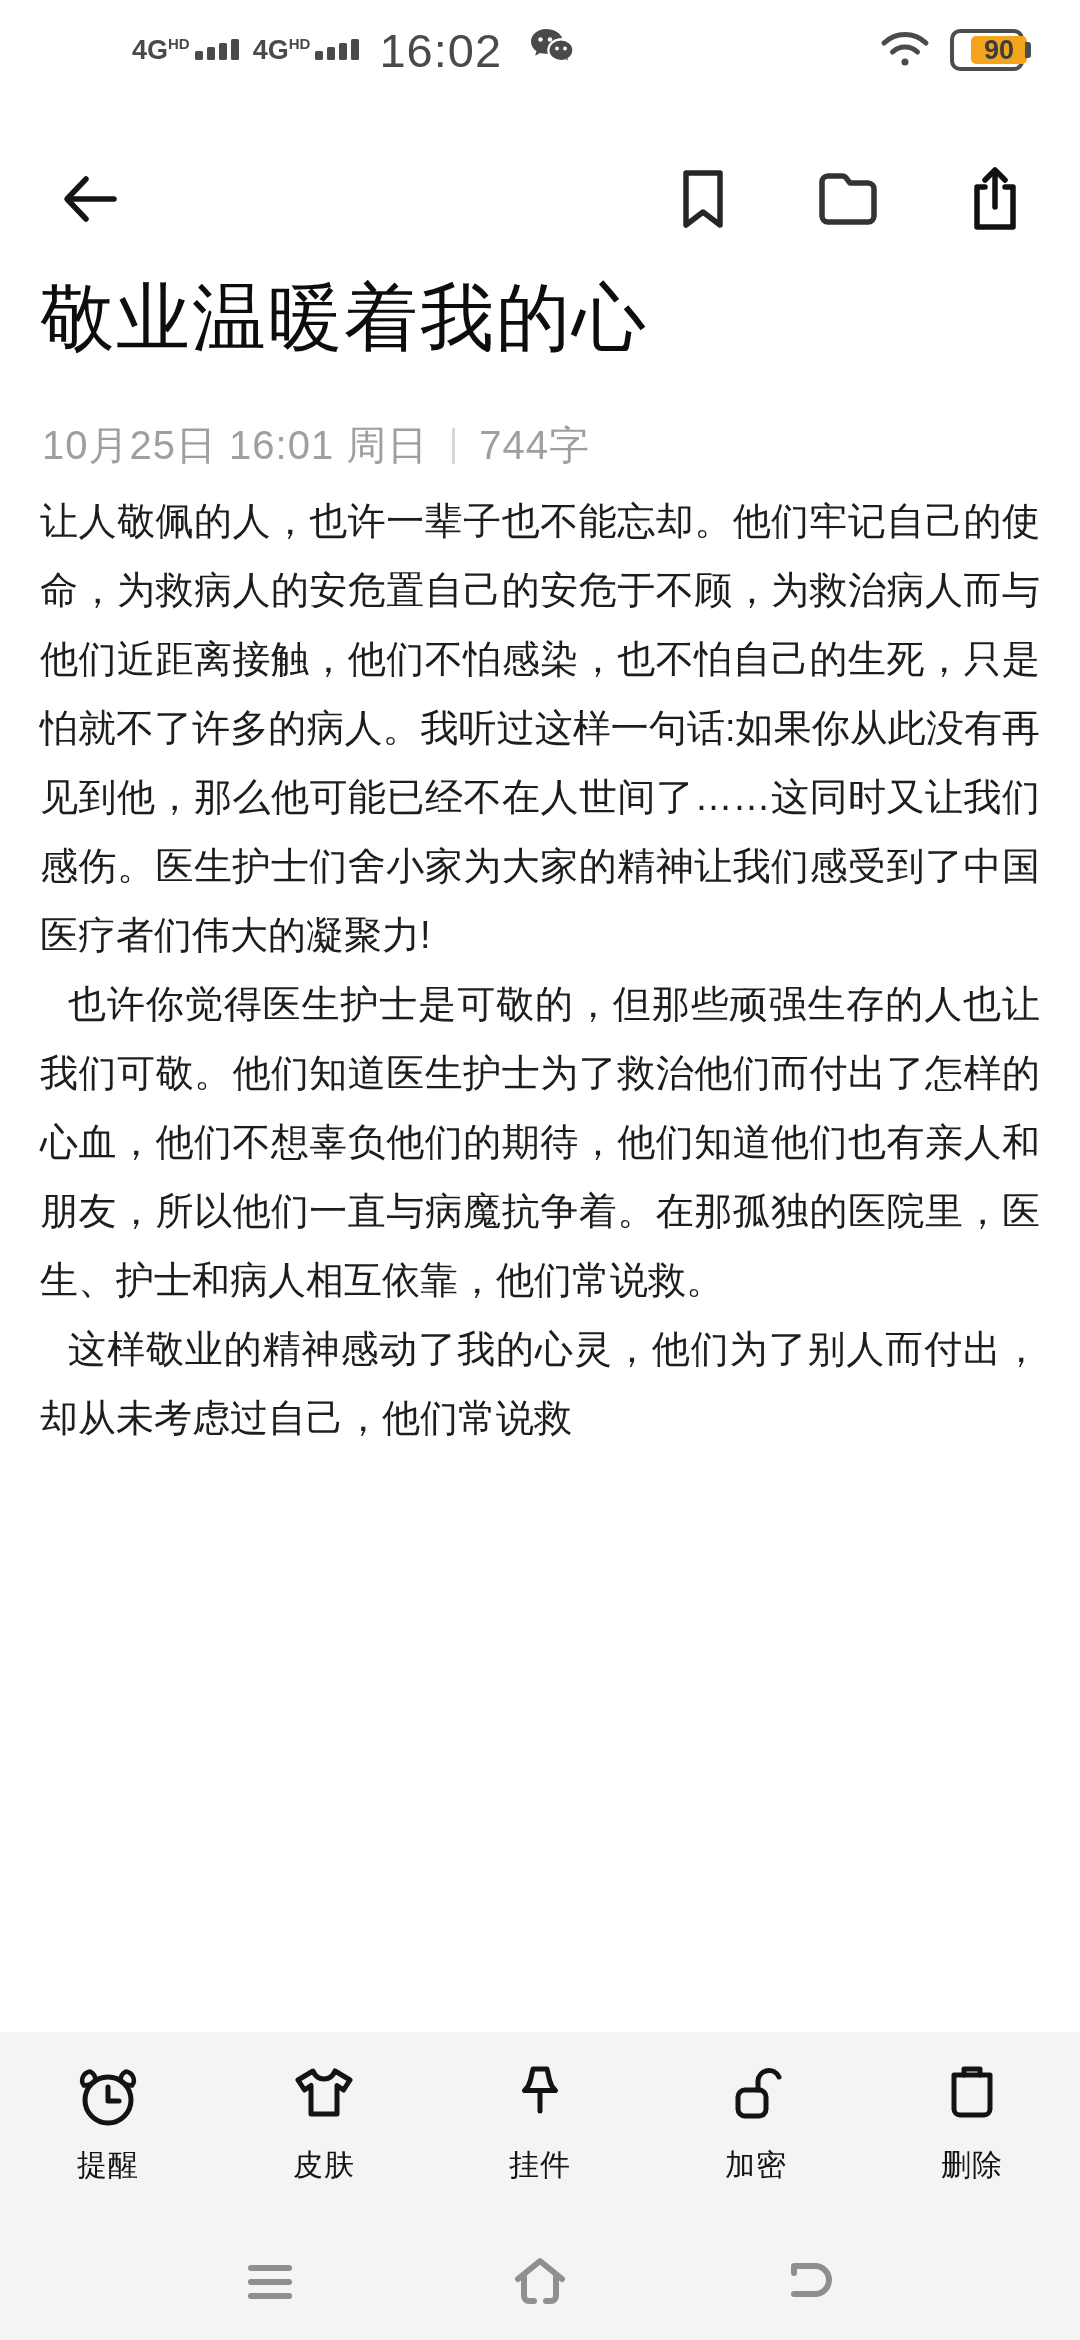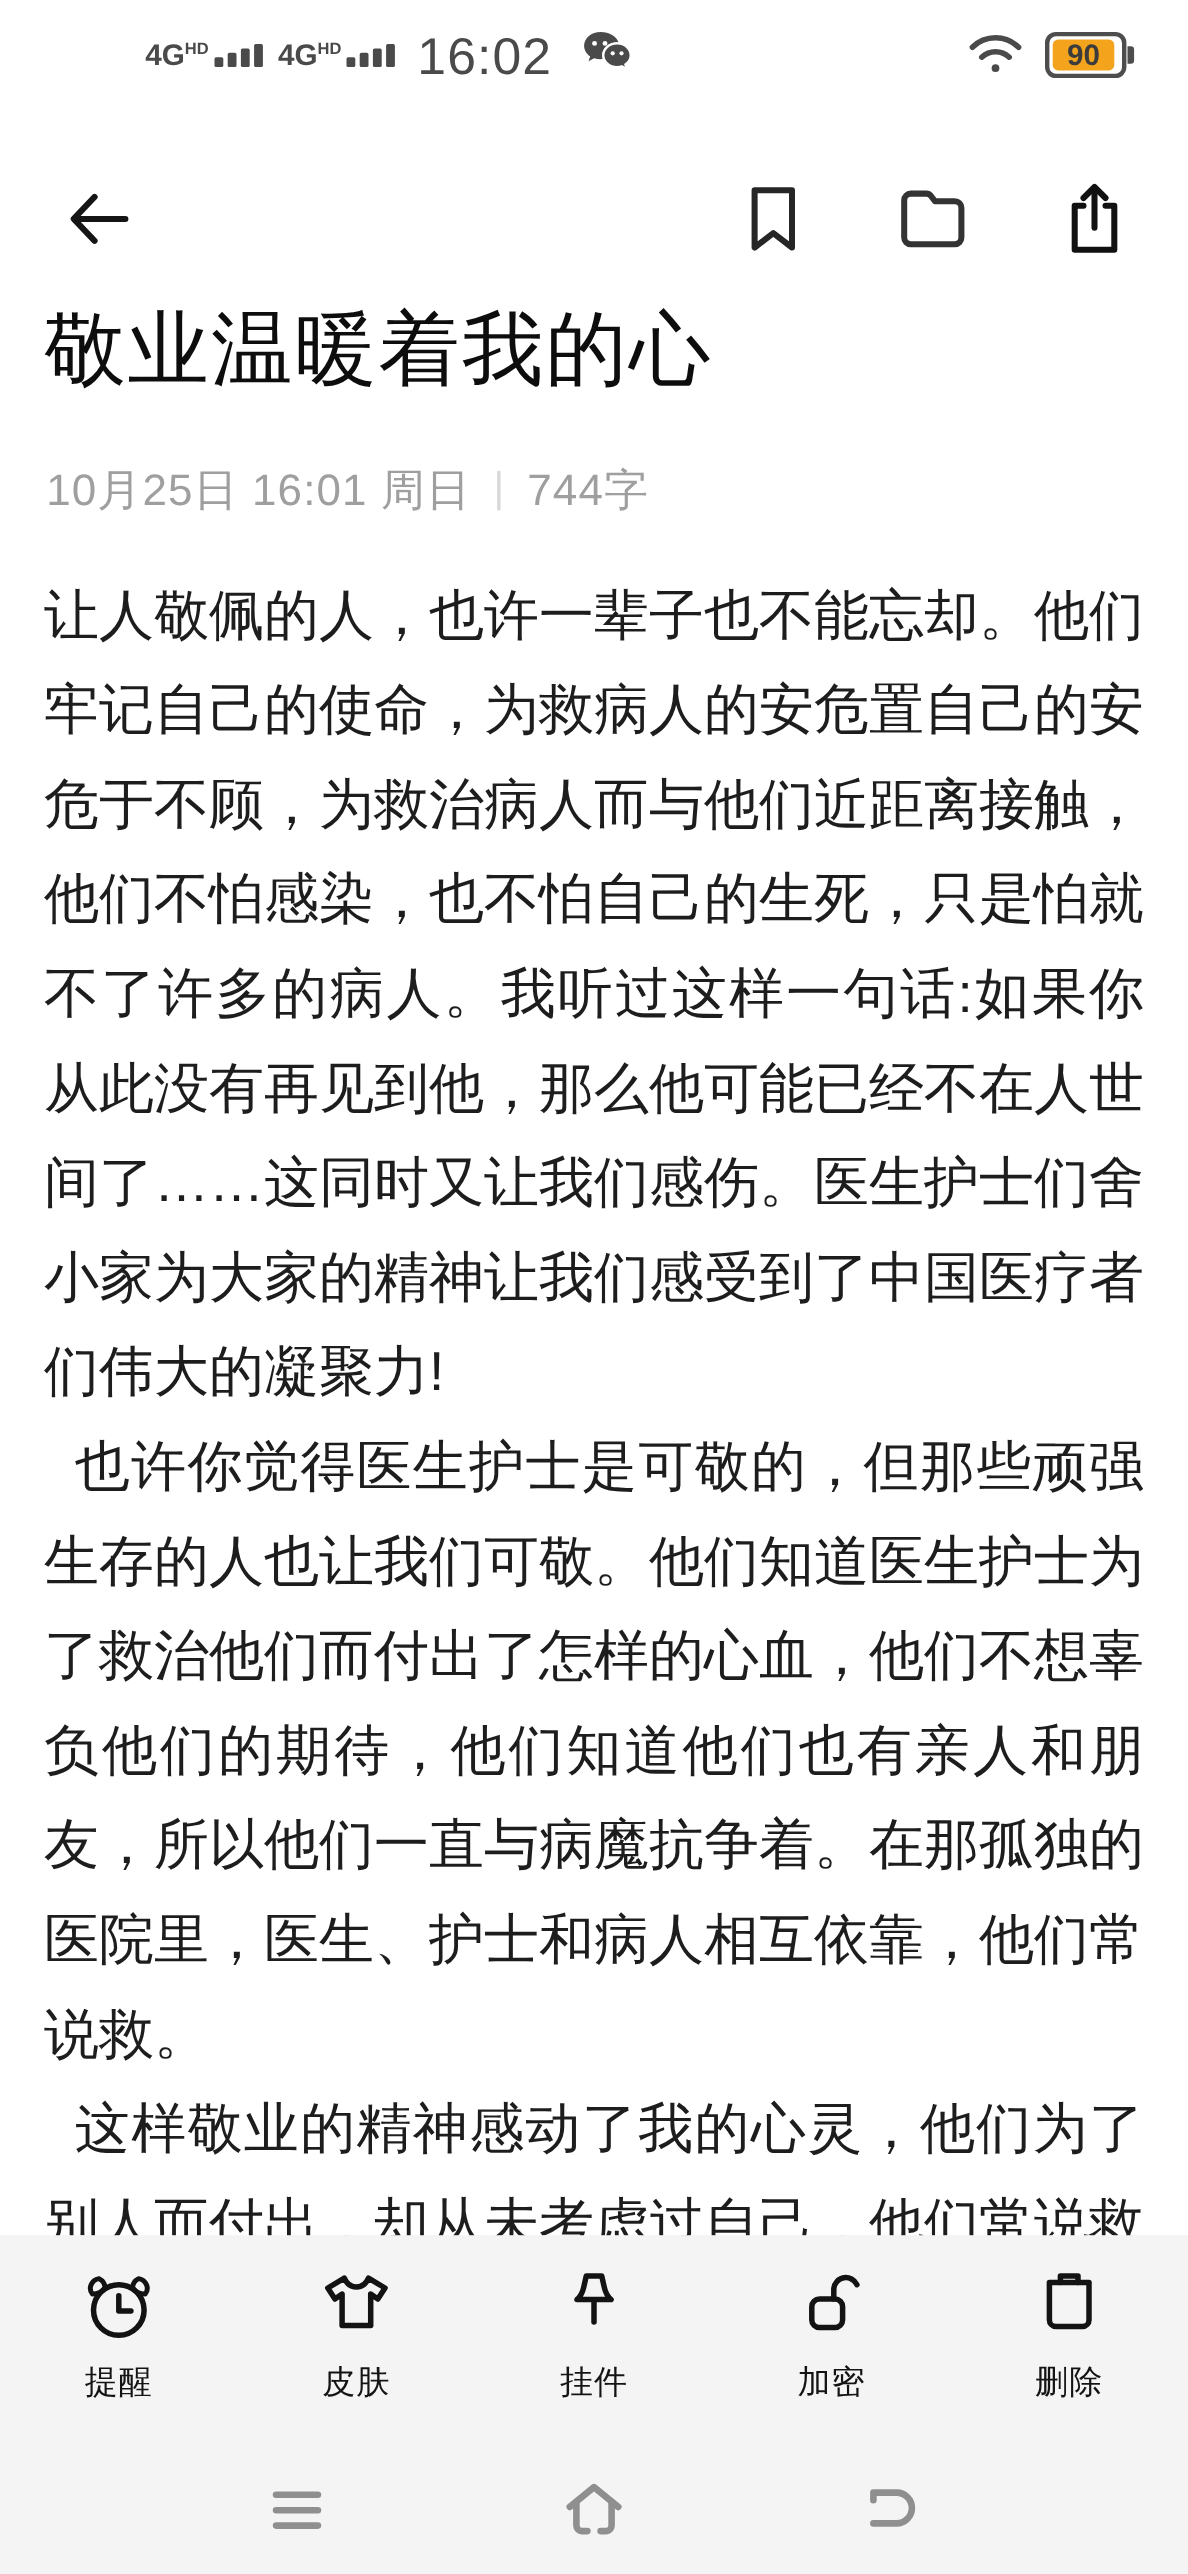"90" .battery-fill { left: 3px -> 17px }
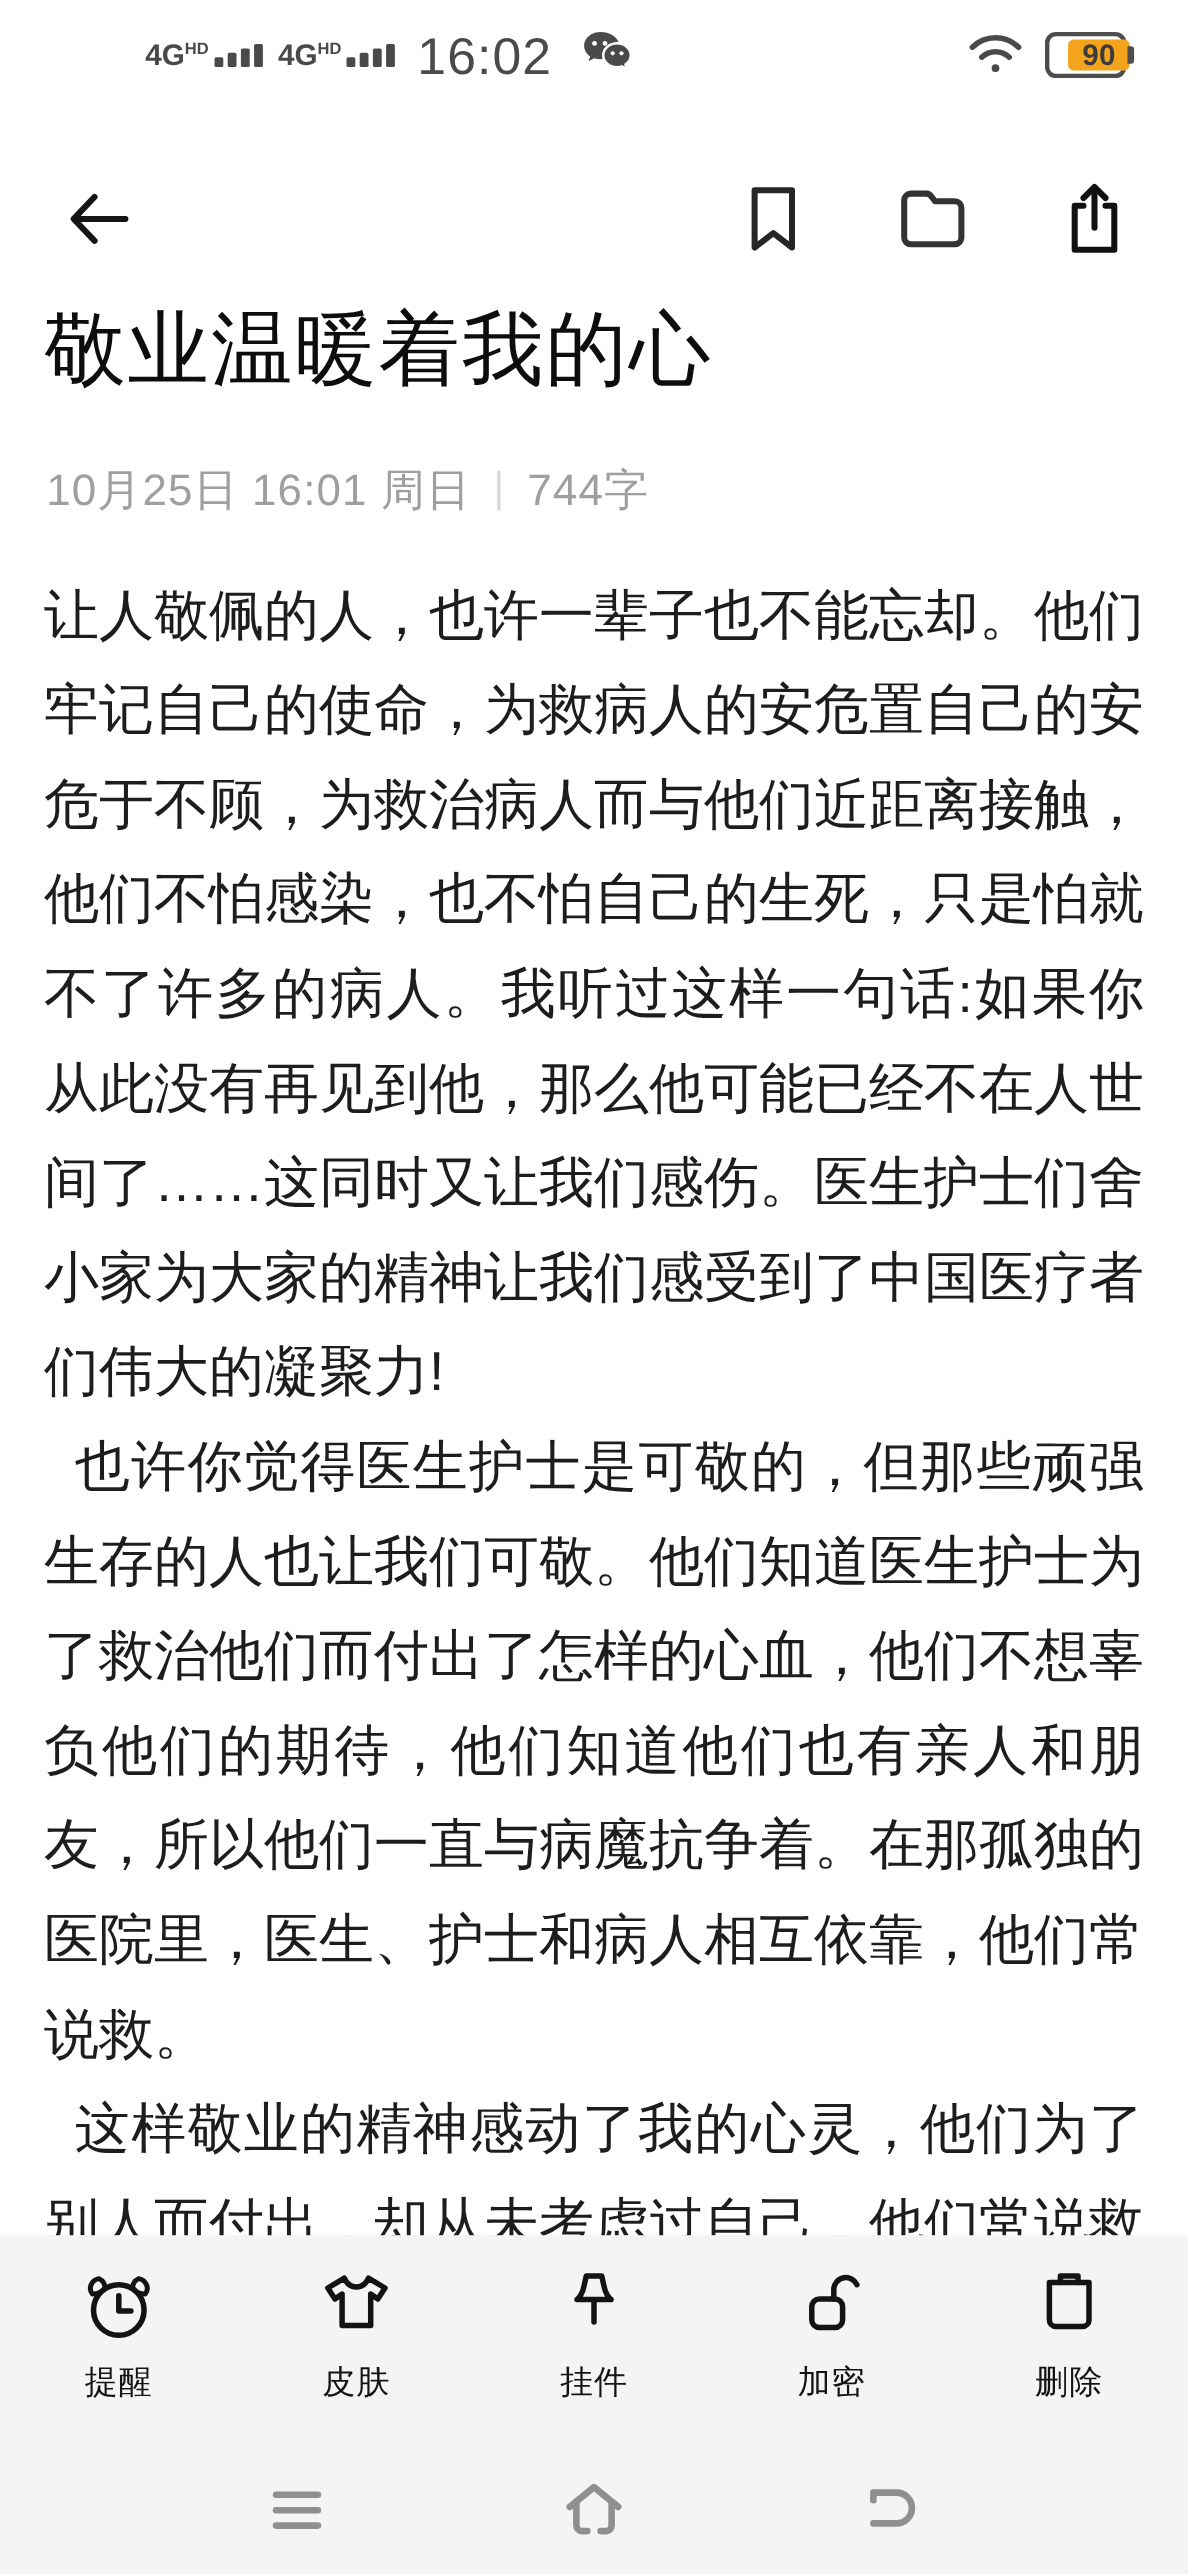"让人敬佩的人，也许一辈子也不能忘却。他们牢记自己的使命，为救病人的安危置自己的安" .note-body { font-size: 50px -> 38px; line-height: 86px -> 69px; top: 516px -> 487px }
